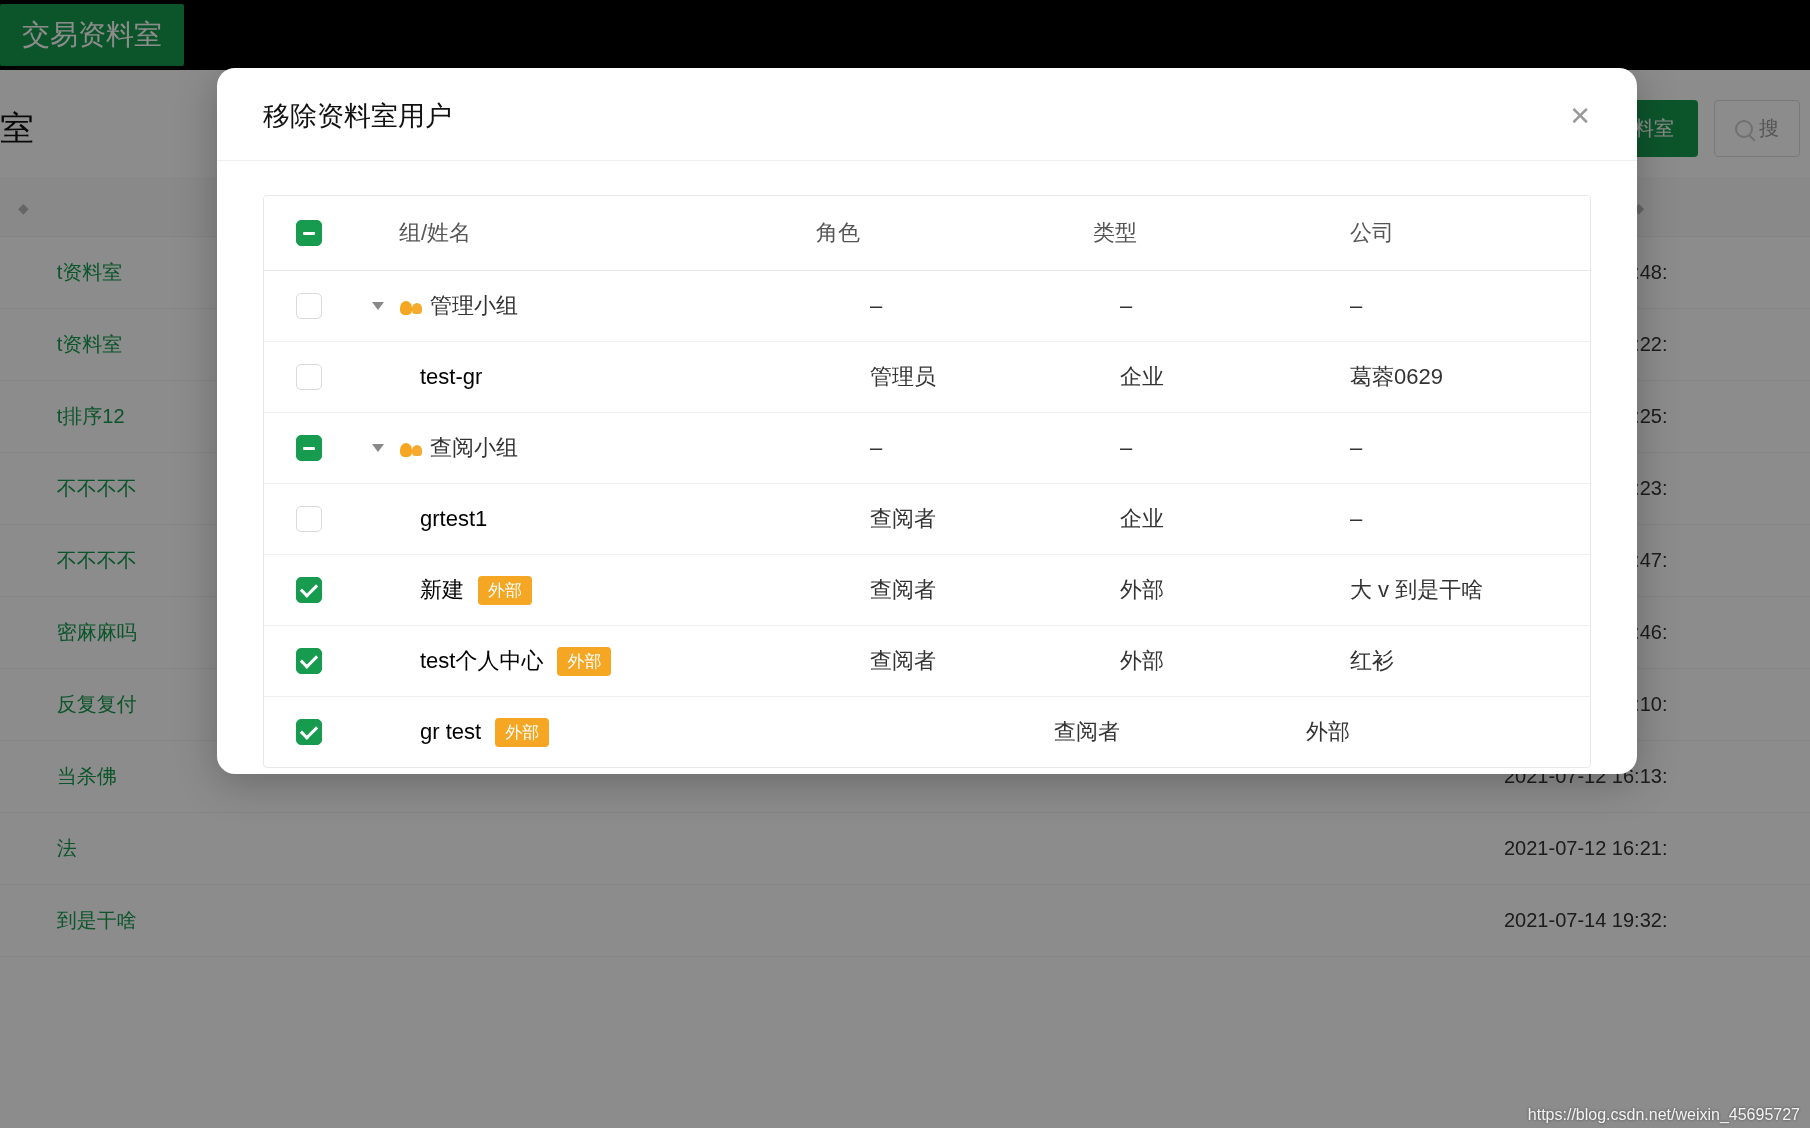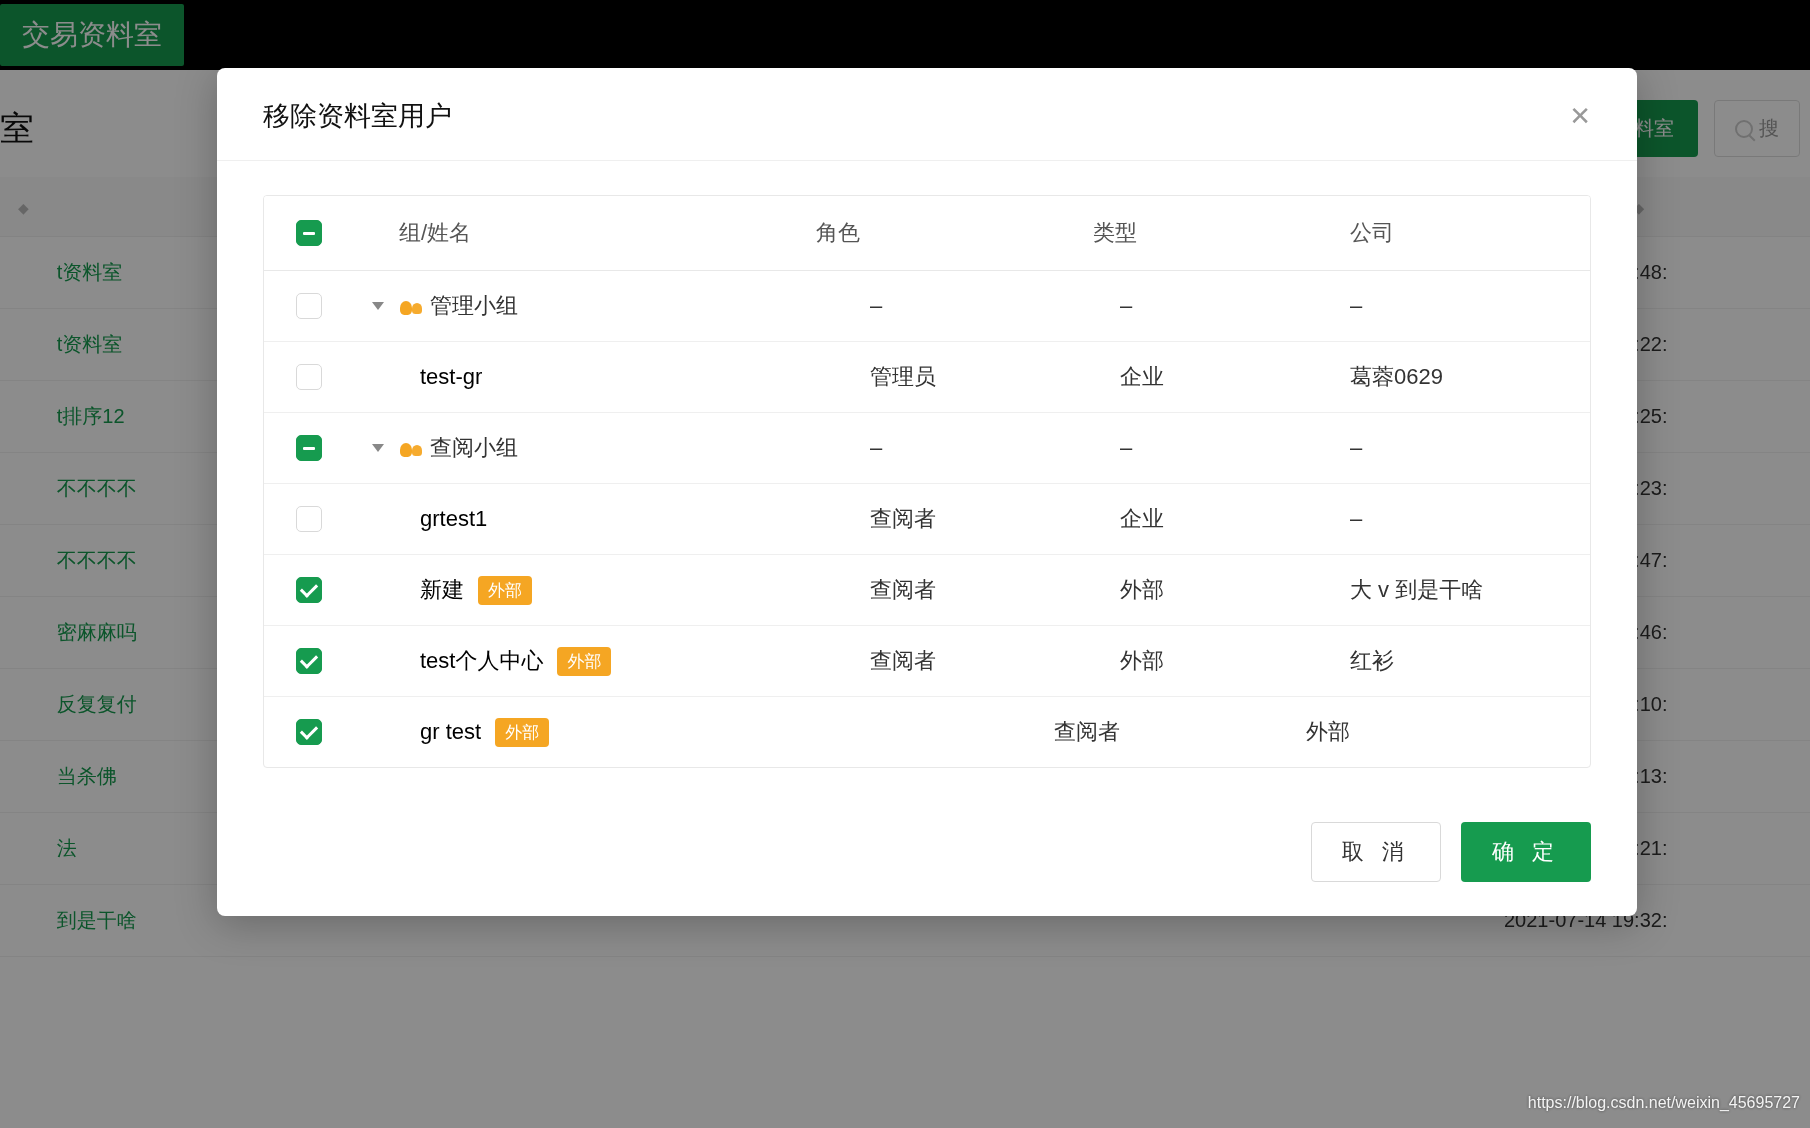"移除资料室用户" .modal { border-radius: 8px -> 18px }
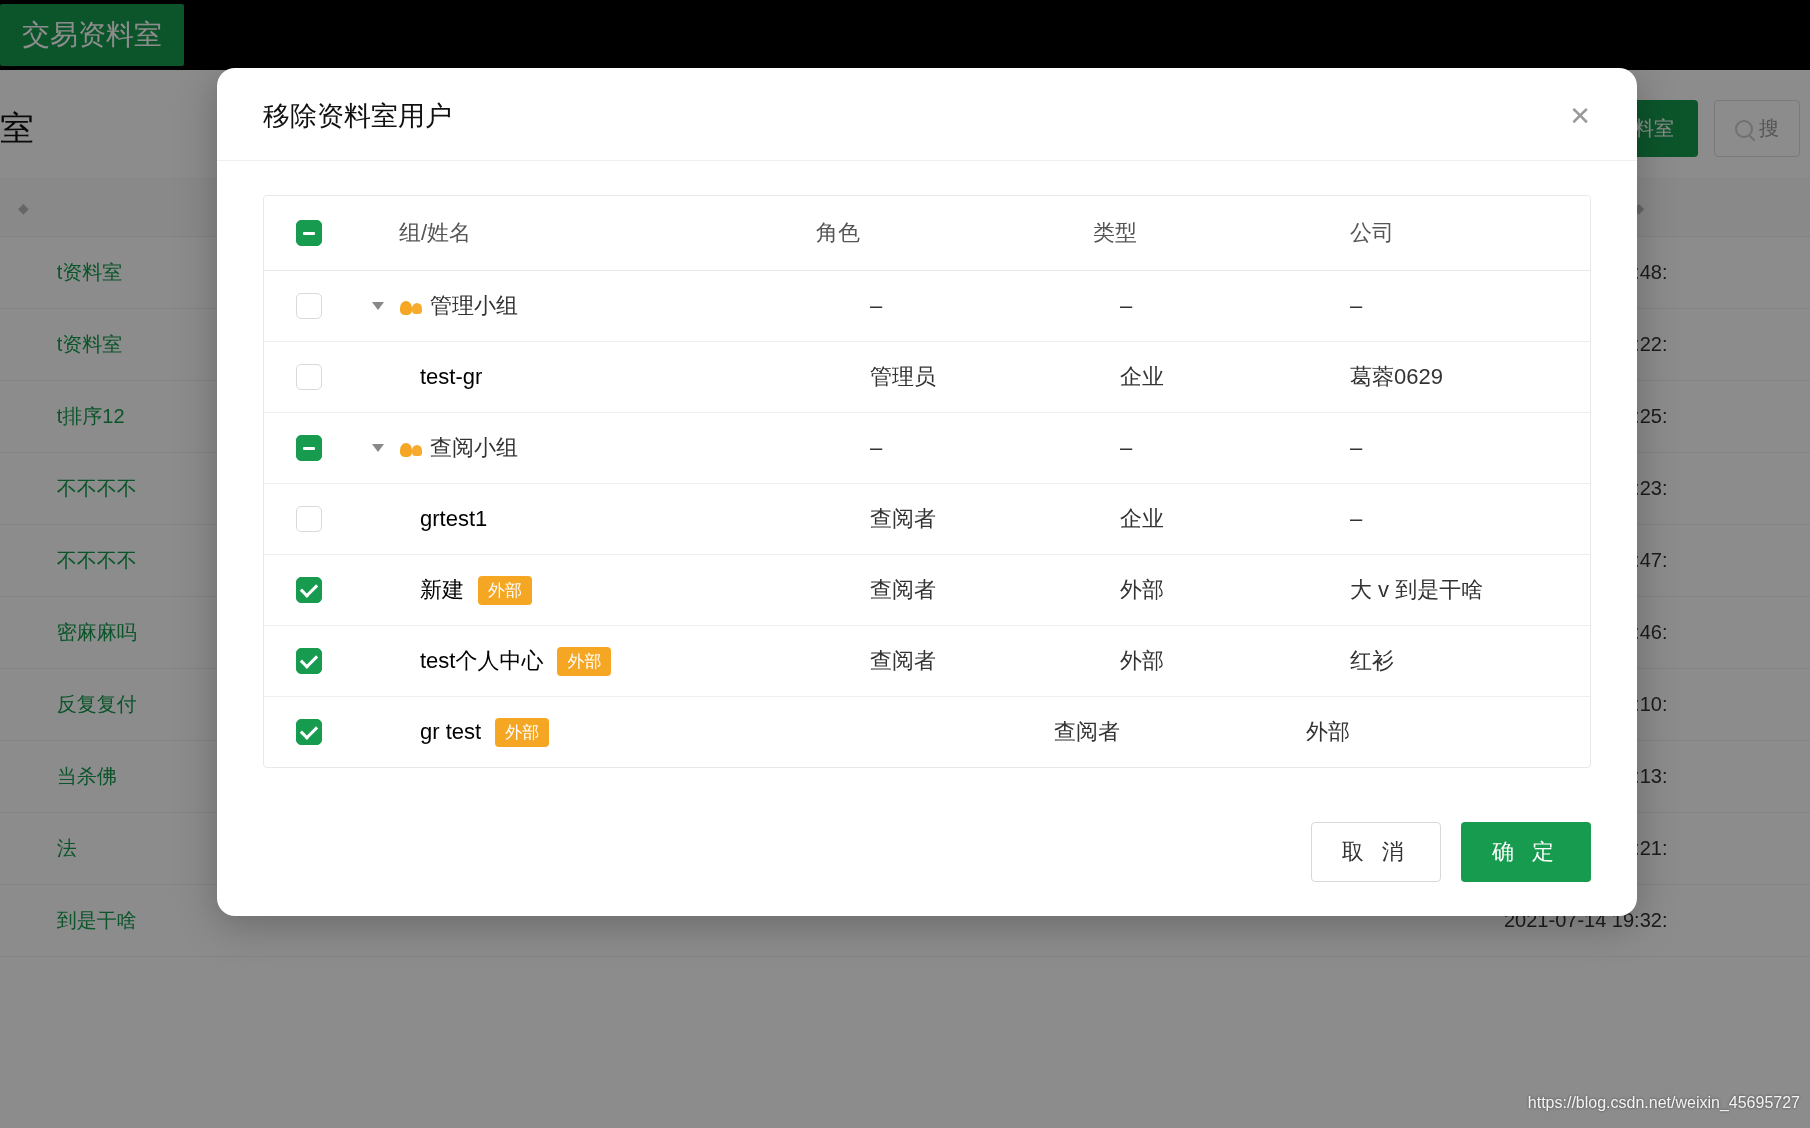"取 消" div.modal-footer { html: <div> <button>取 消</button> <button>确 定</button> </div> -> none }
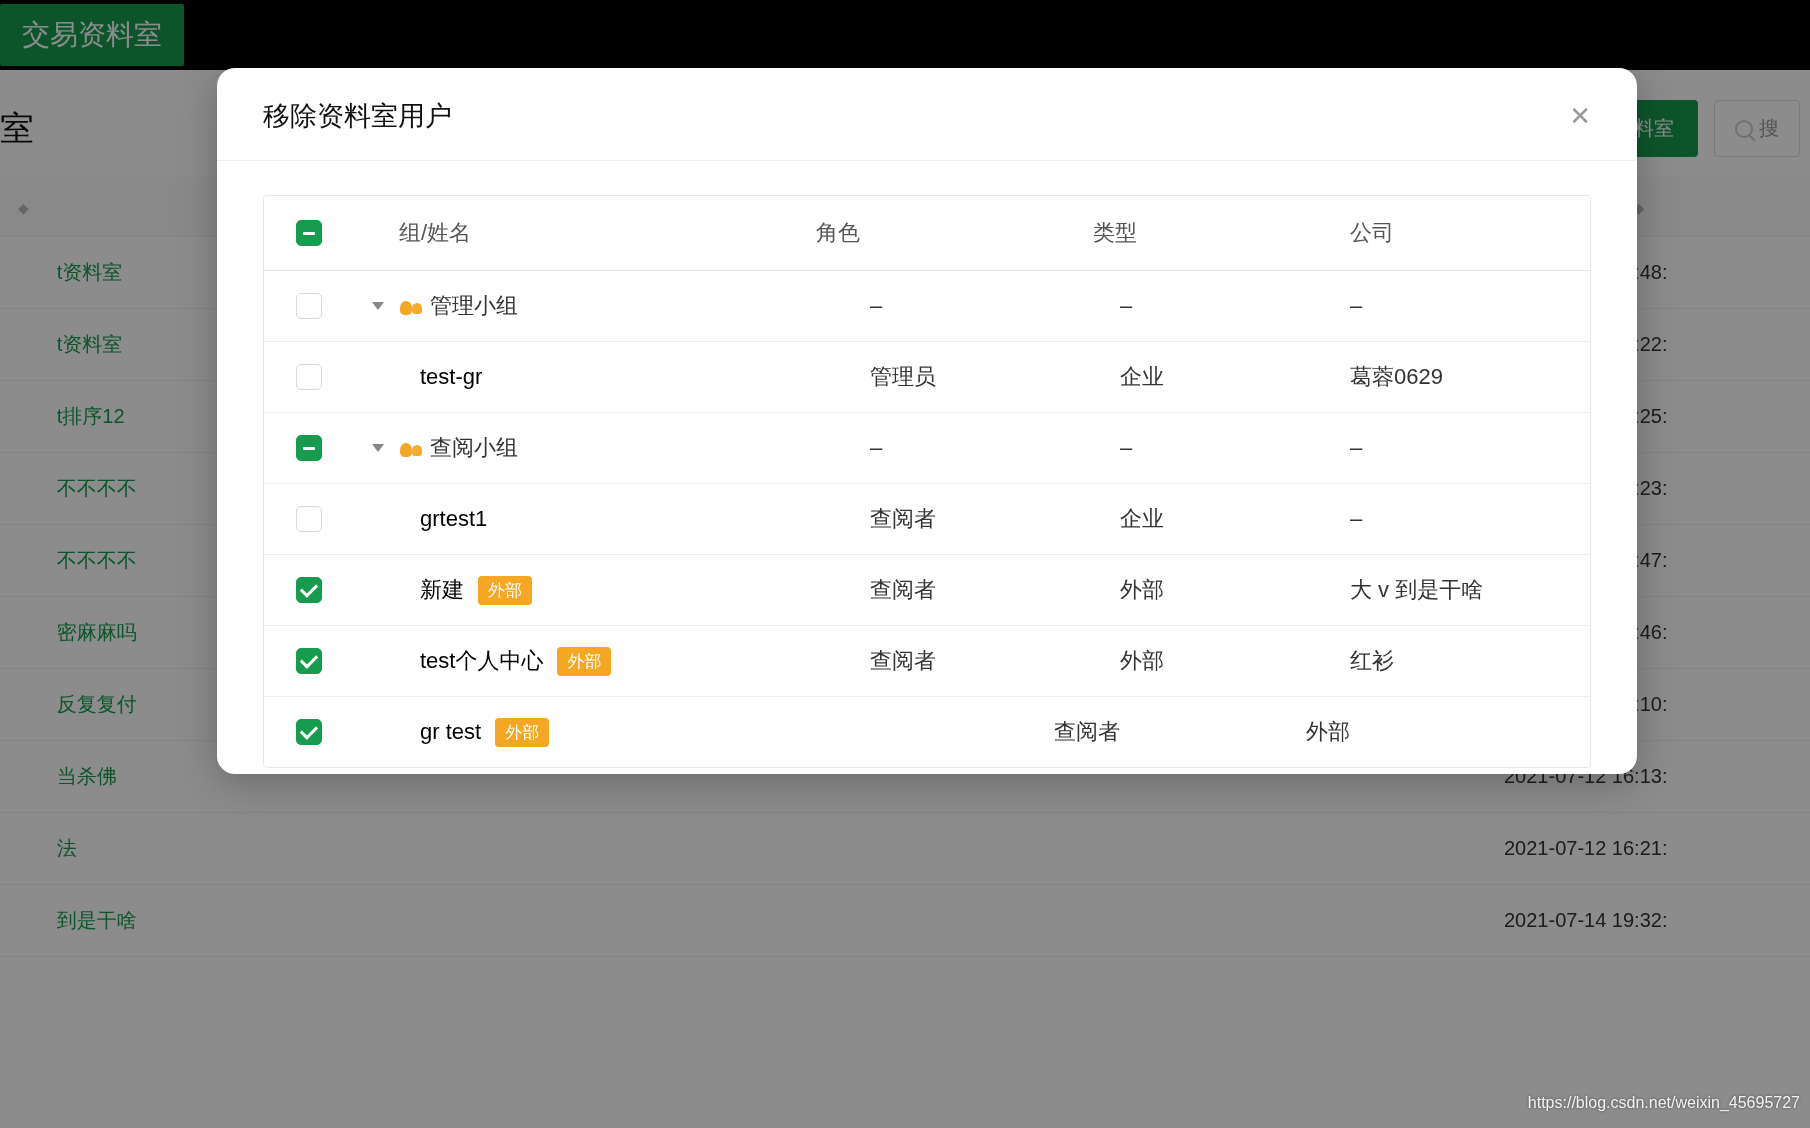"https://blog.csdn.net/weixin_45695727" .watermark { bottom: 16px -> 4px }
